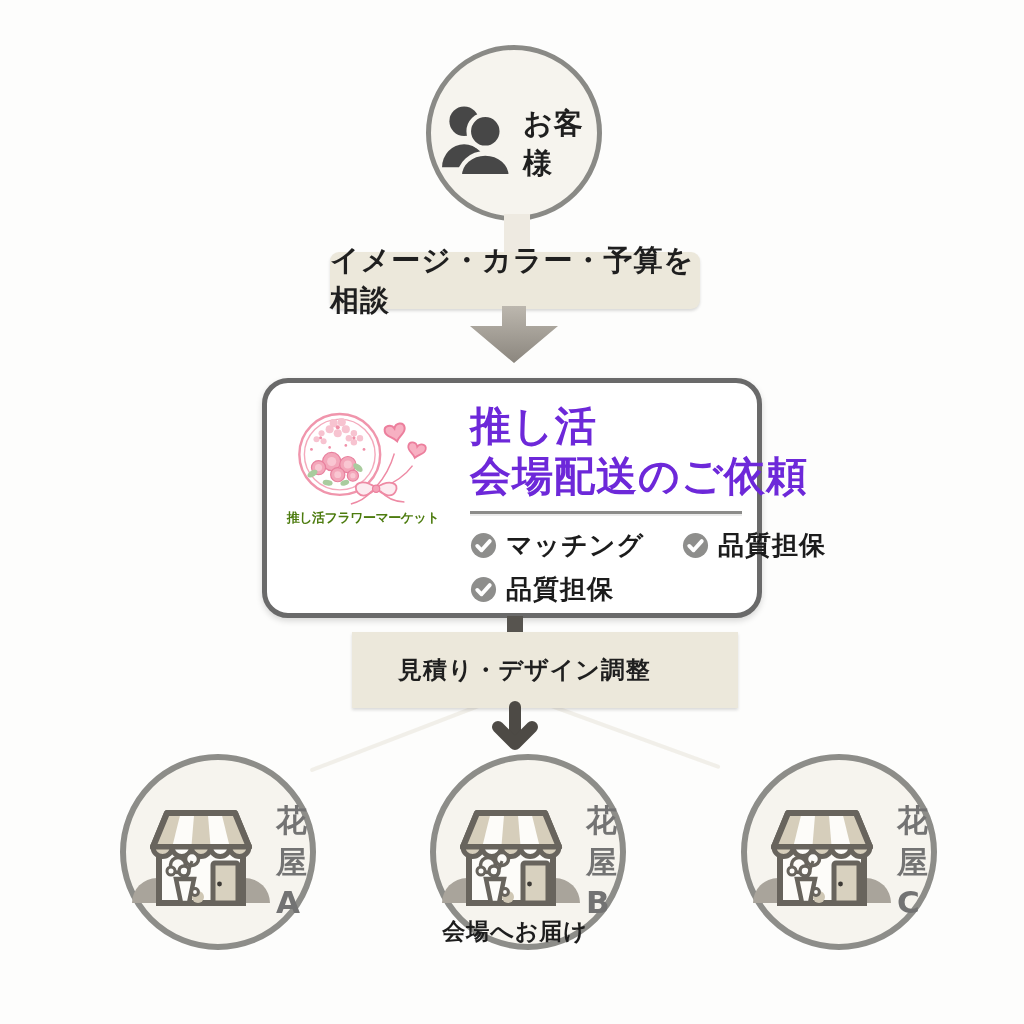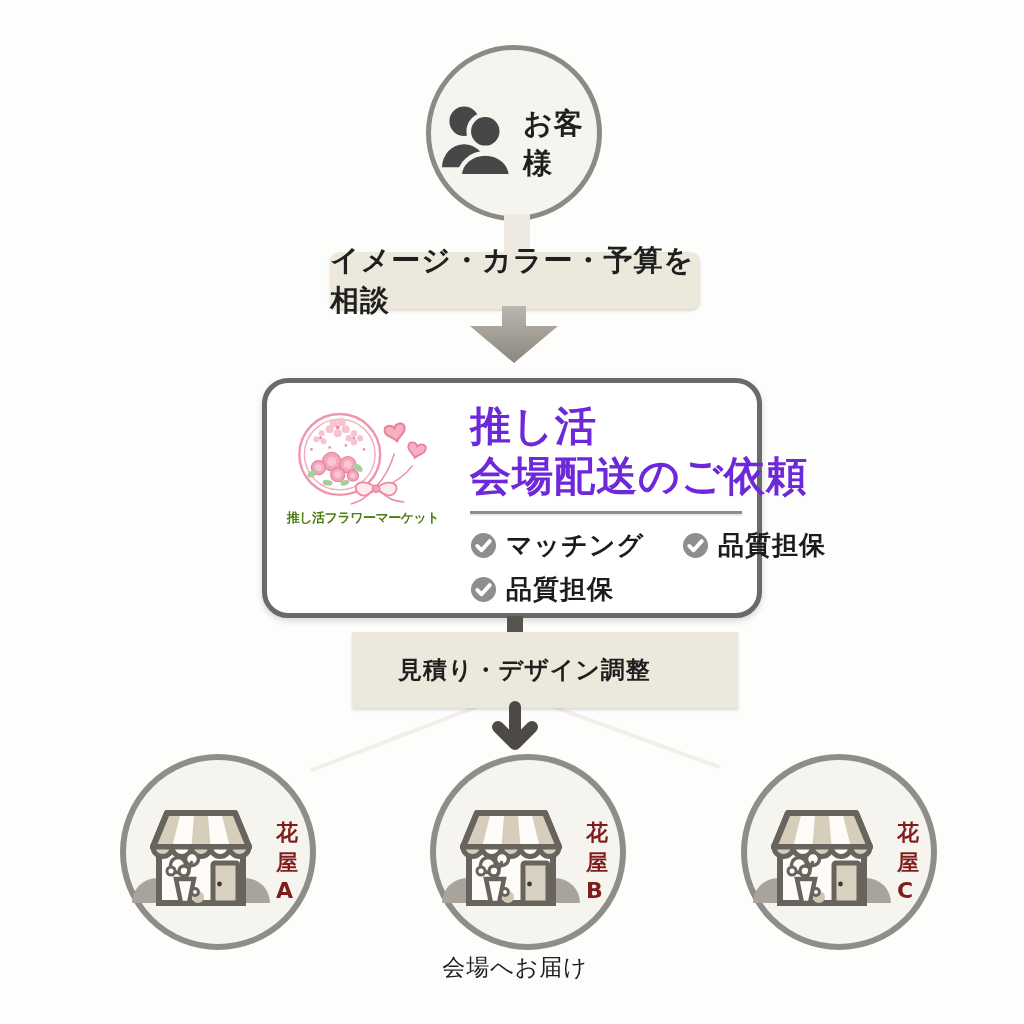"花屋A" .shop-node .node-label { color: #7f1d1d -> #737373; font-size: 22px -> 31px }
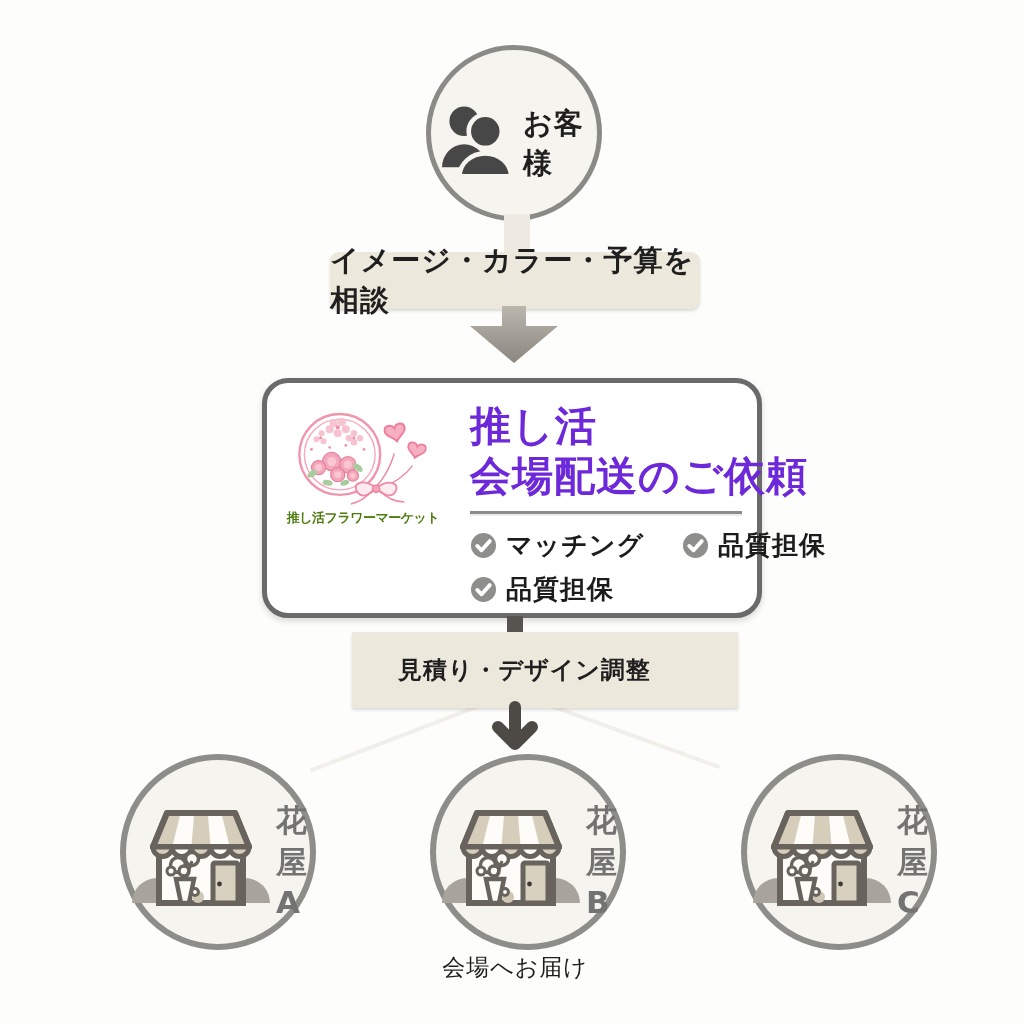"会場へお届け" #delivery-note { font-weight: normal -> bold; top: 952px -> 916px }
